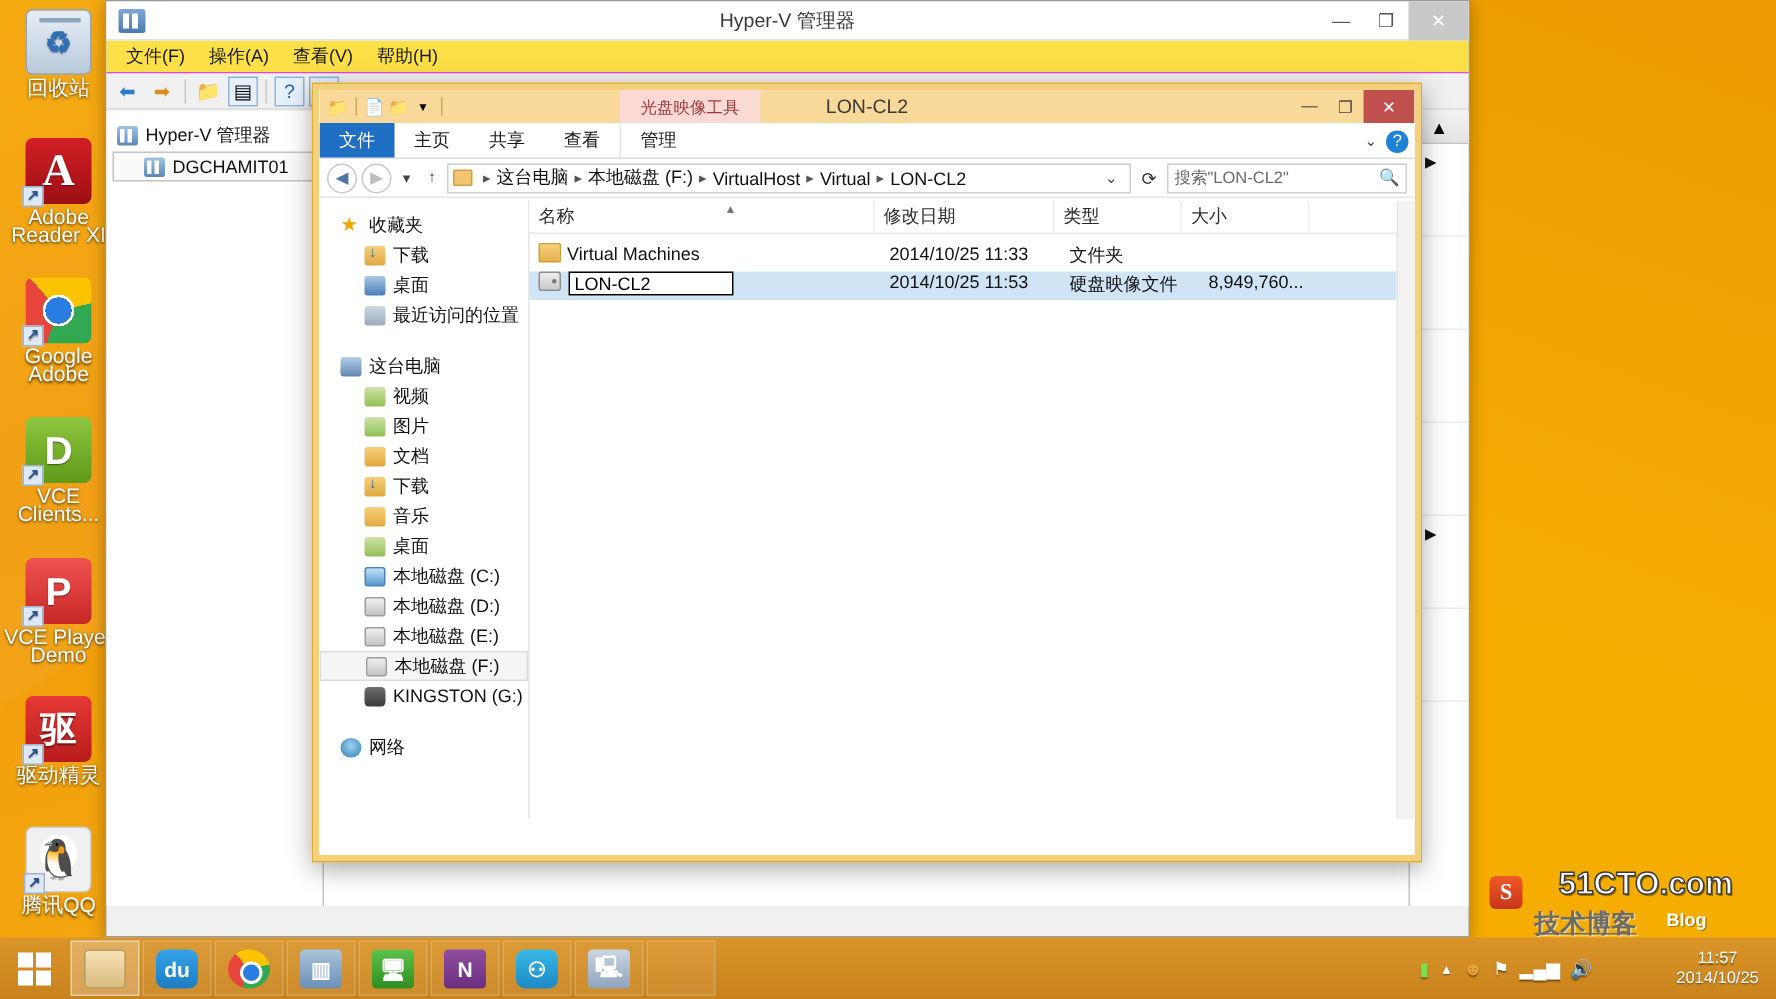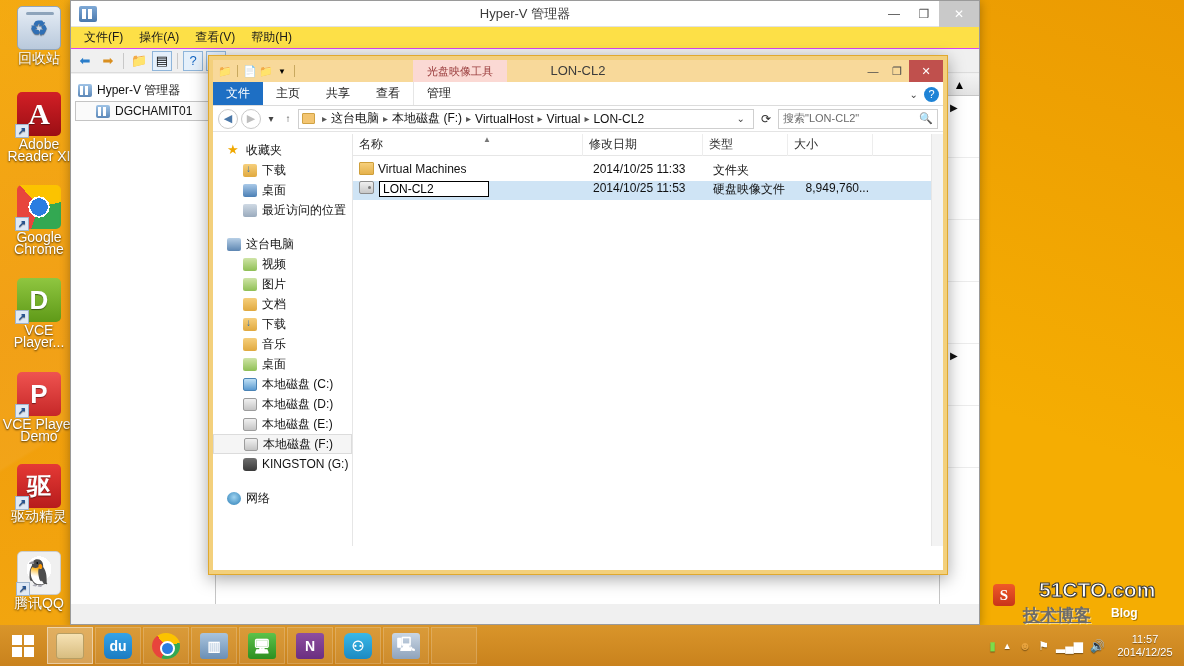"Google" div.lbl { text: Chrome -> Adobe }
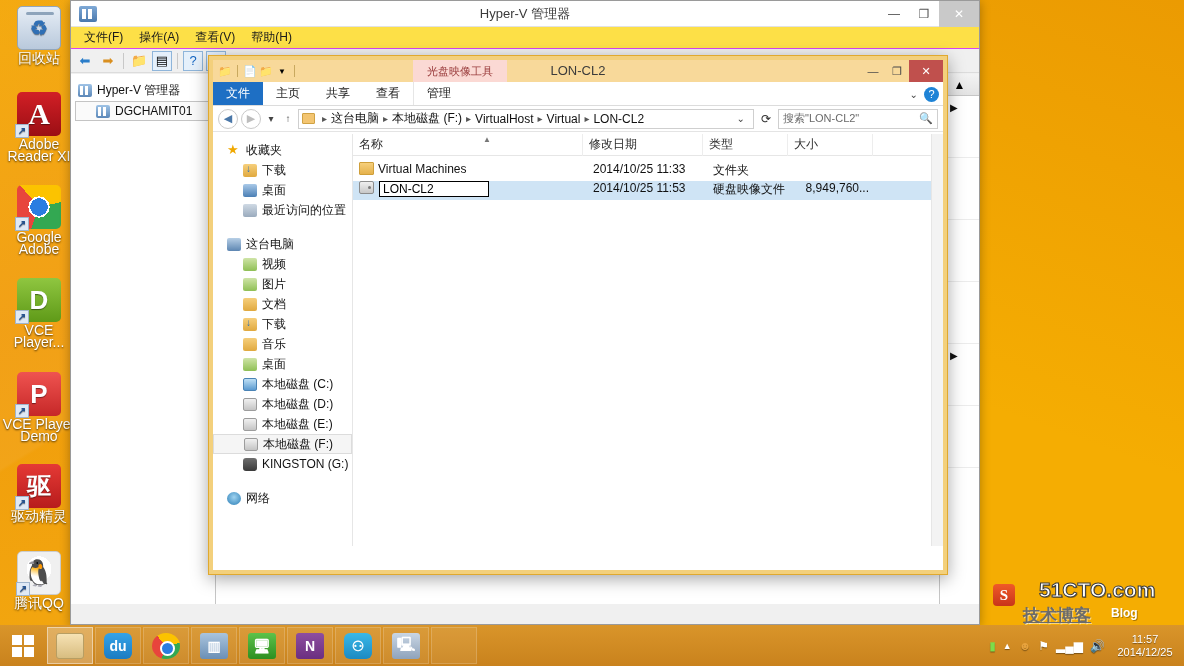"VCE" div.lbl { text: Player -> Clients }
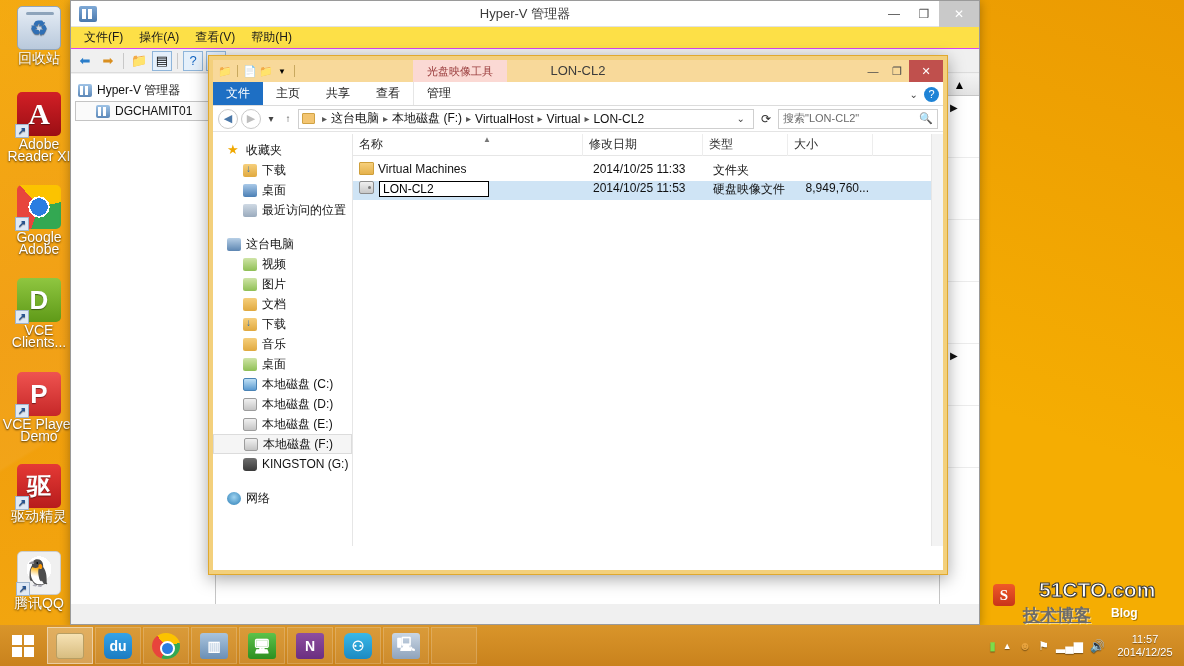"11:57" #clock { margin-left: none -> 43px }
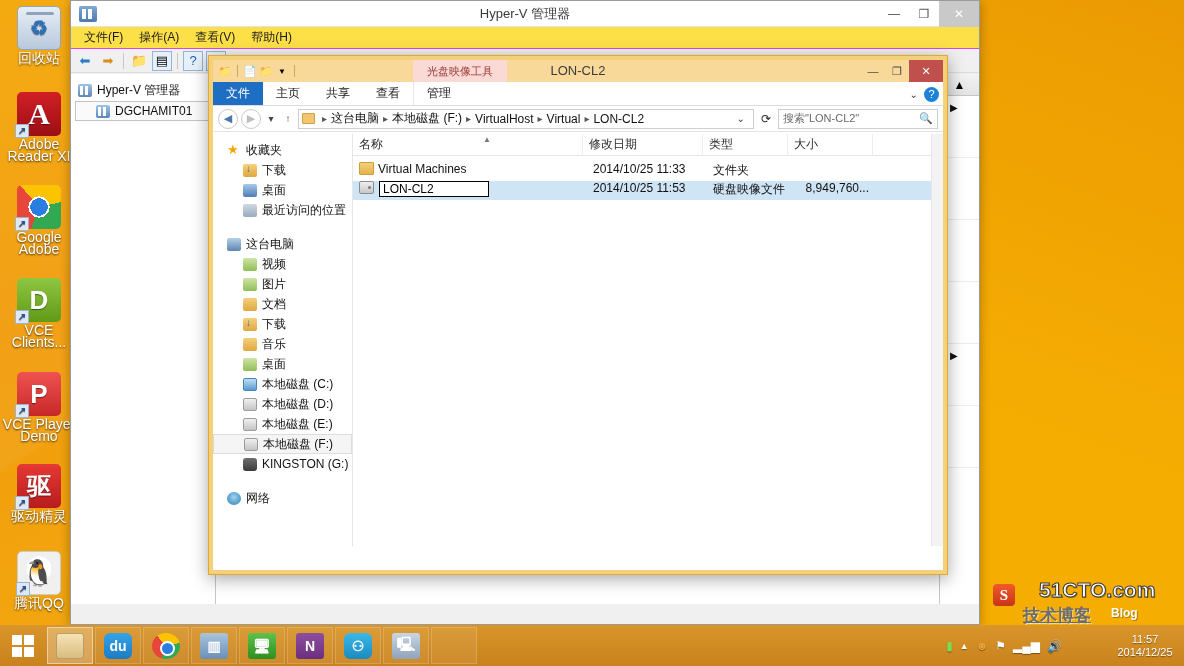"2014/12/25" div { text: 2014/12/25 -> 2014/10/25 }
